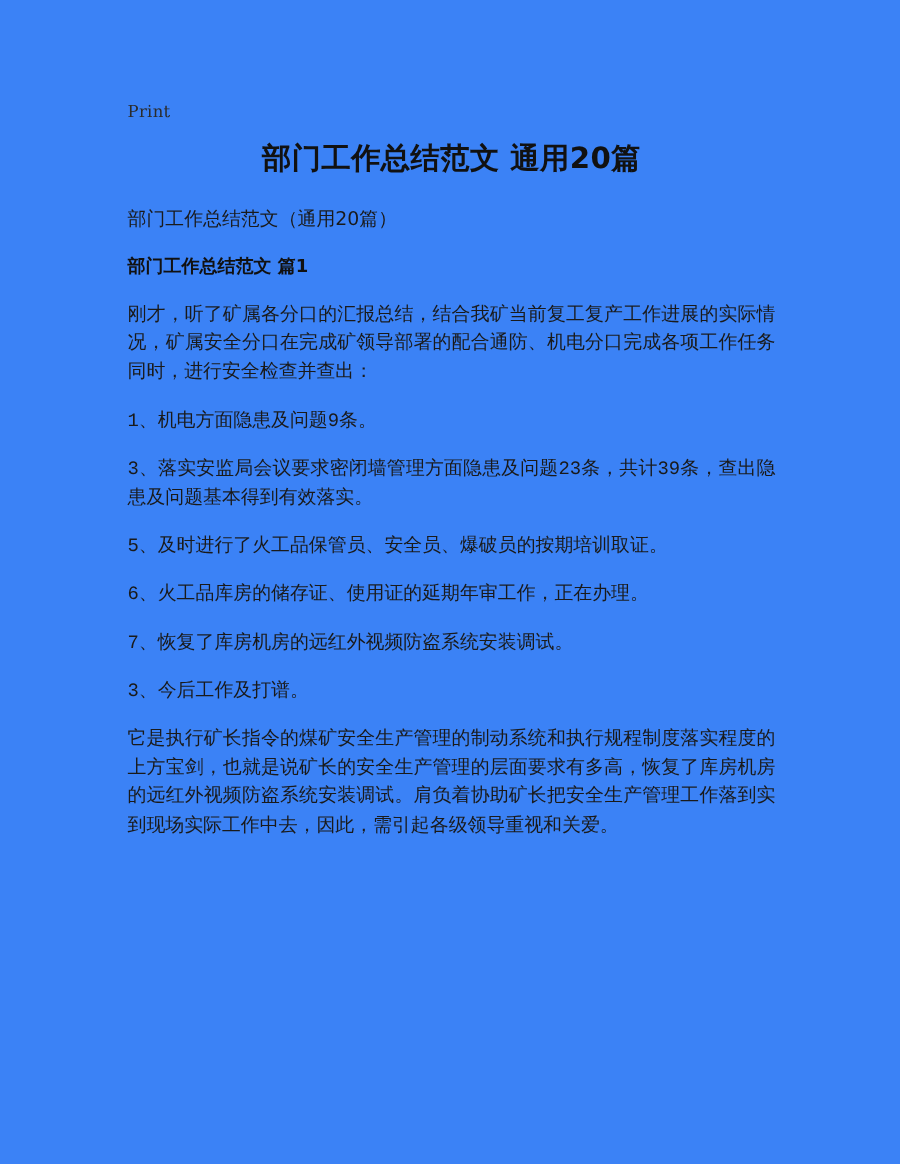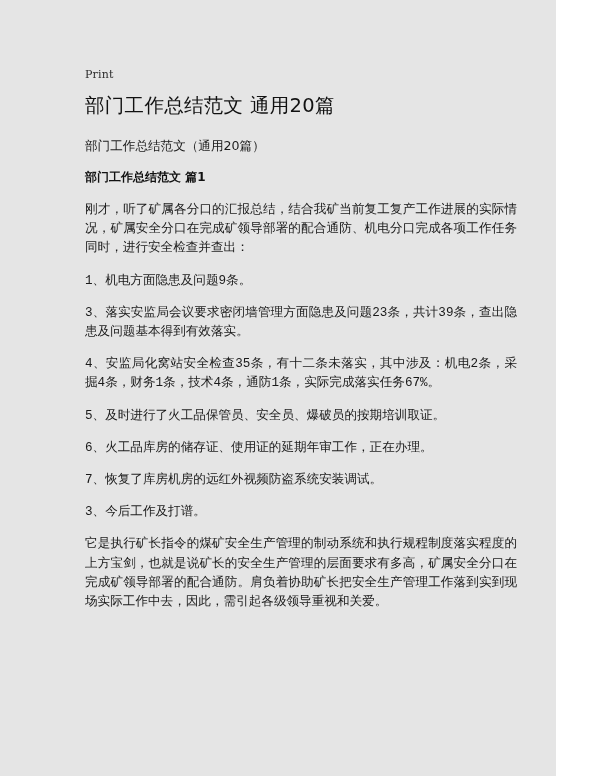"Print" .page { background: #e5e5e5 -> #3b82f6; width: 556px -> 600px }
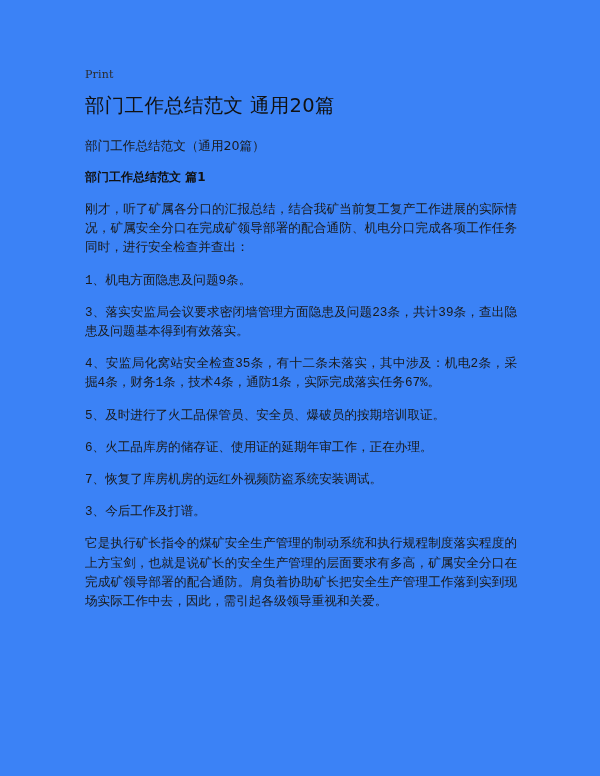"部门工作总结范文 通用20篇" .doc-title { font-weight: normal -> bold; text-align: none -> center }
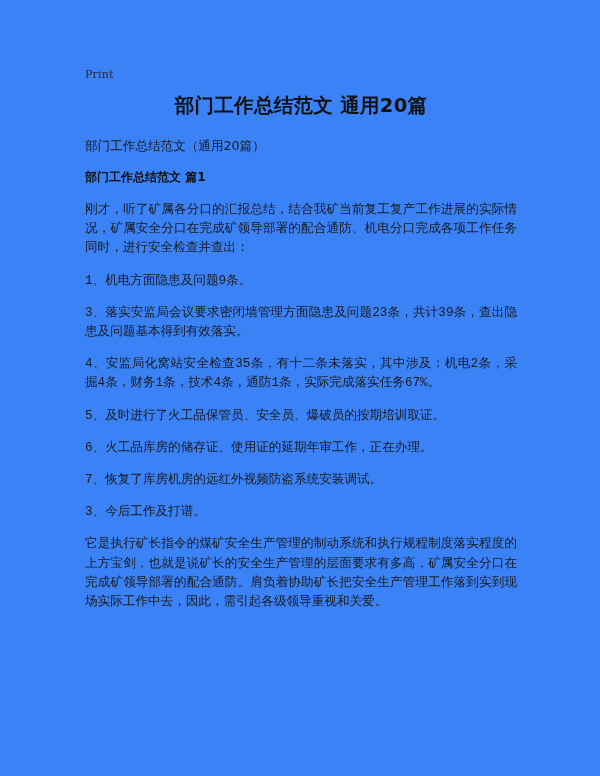"4、安监局化窝站安全检查35条，有十二条未落实，其中涉及：机电2条，采掘4条，财" p.para { html: <p>4、安监局化窝站安全检查35条，有十二条未落实，其中涉及：机电2条，采掘4条，财务1条，技术4条，通防1条，实际完成落实任务67%。</p> -> none }
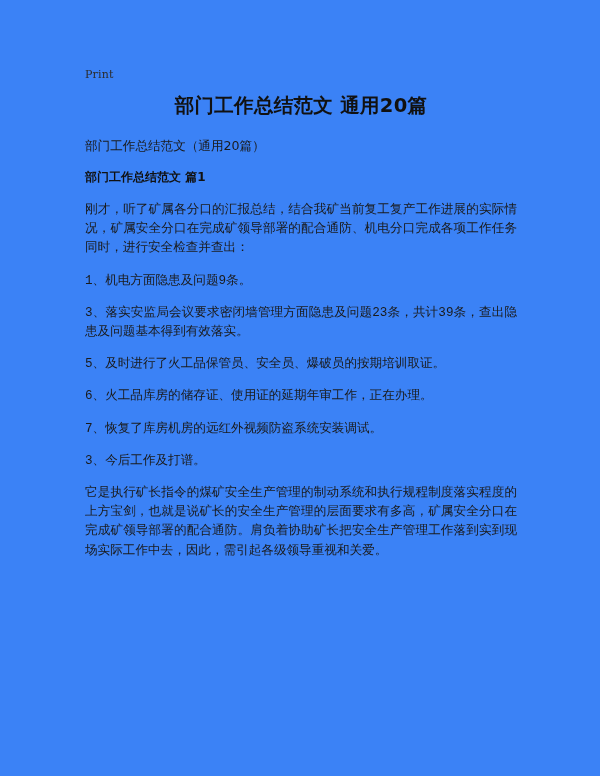"它是执行矿长指令的煤矿安全生产管理的制动系统和执行规程制度落实程度的上方宝剑，也" p.para { text: 矿属安全分口在完成矿领导部署的配合通防 -> 恢复了库房机房的远红外视频防盗系统安装调试 }
